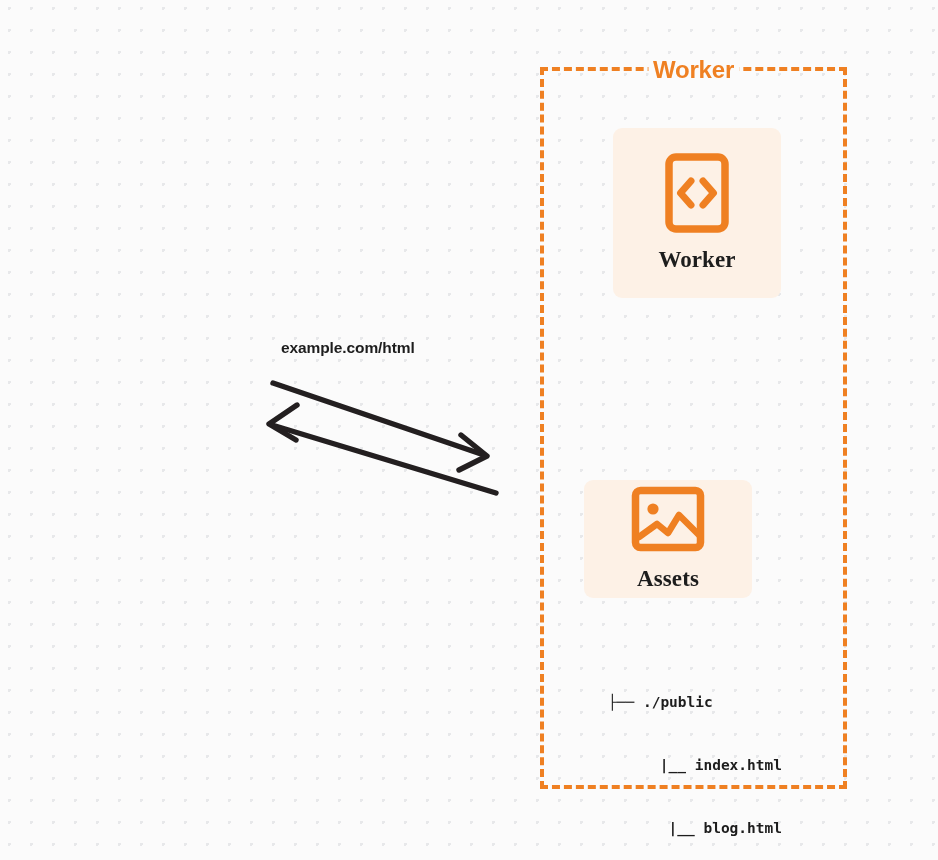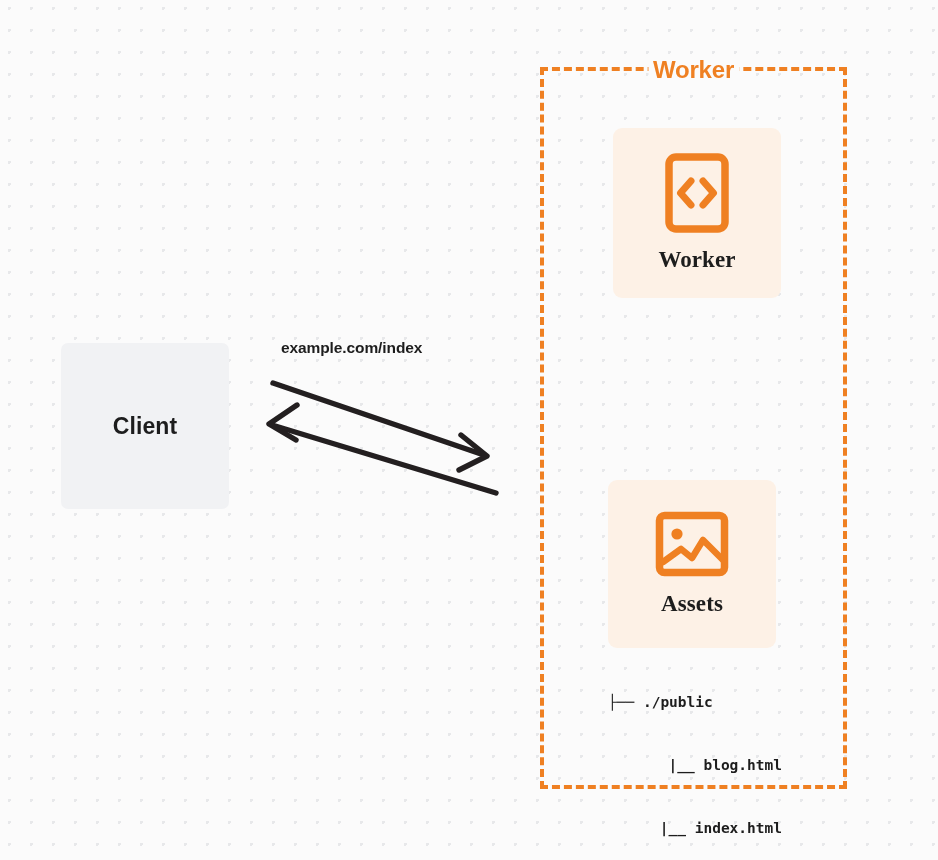"example.com/index" div { text: example.com/index -> example.com/html }
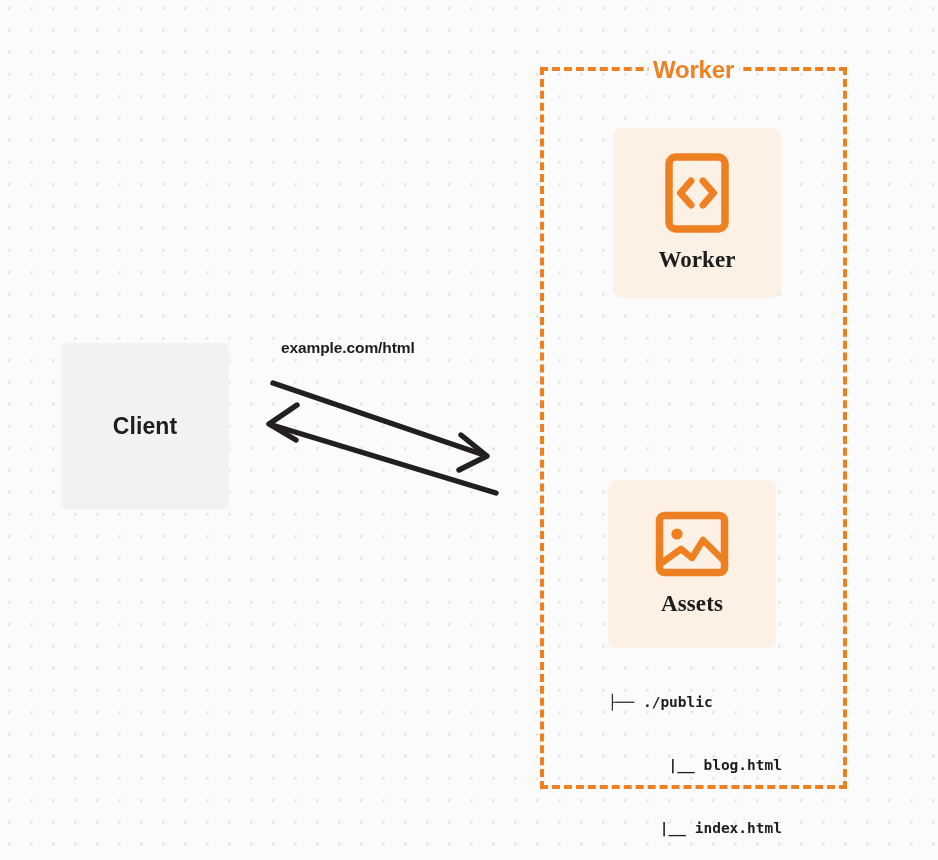"Client" div { html: <div> <span>Client</span> </div> -> none }
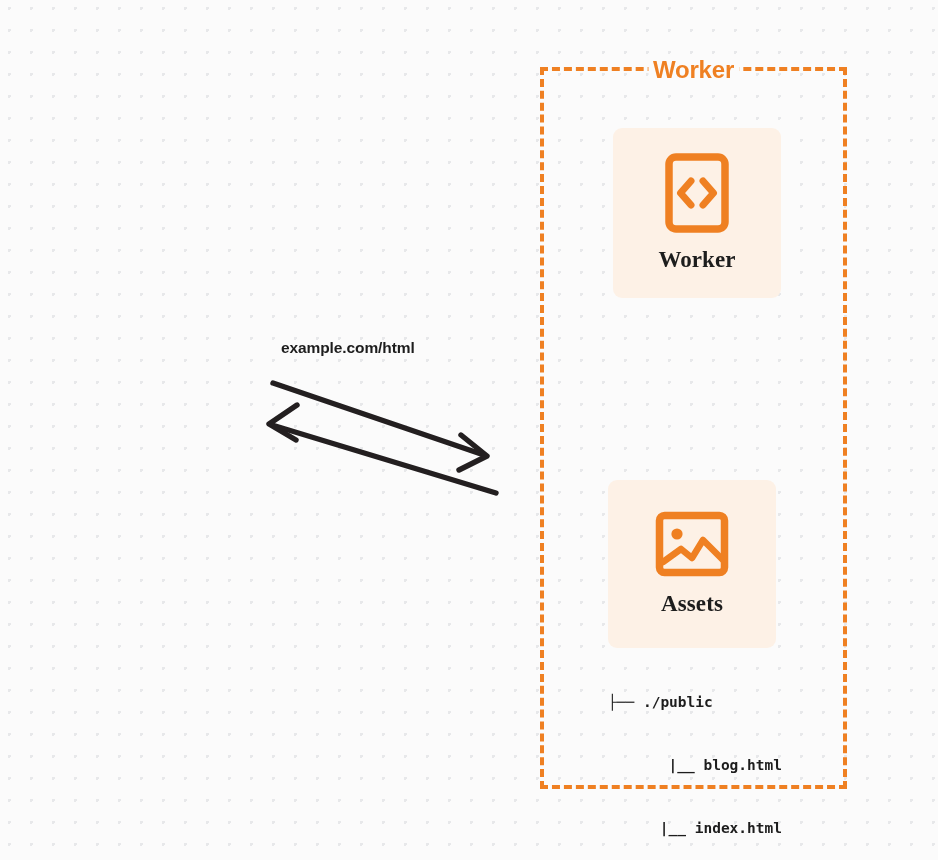"Assets" #assets-node { height: 168px -> 118px; left: 608px -> 584px }
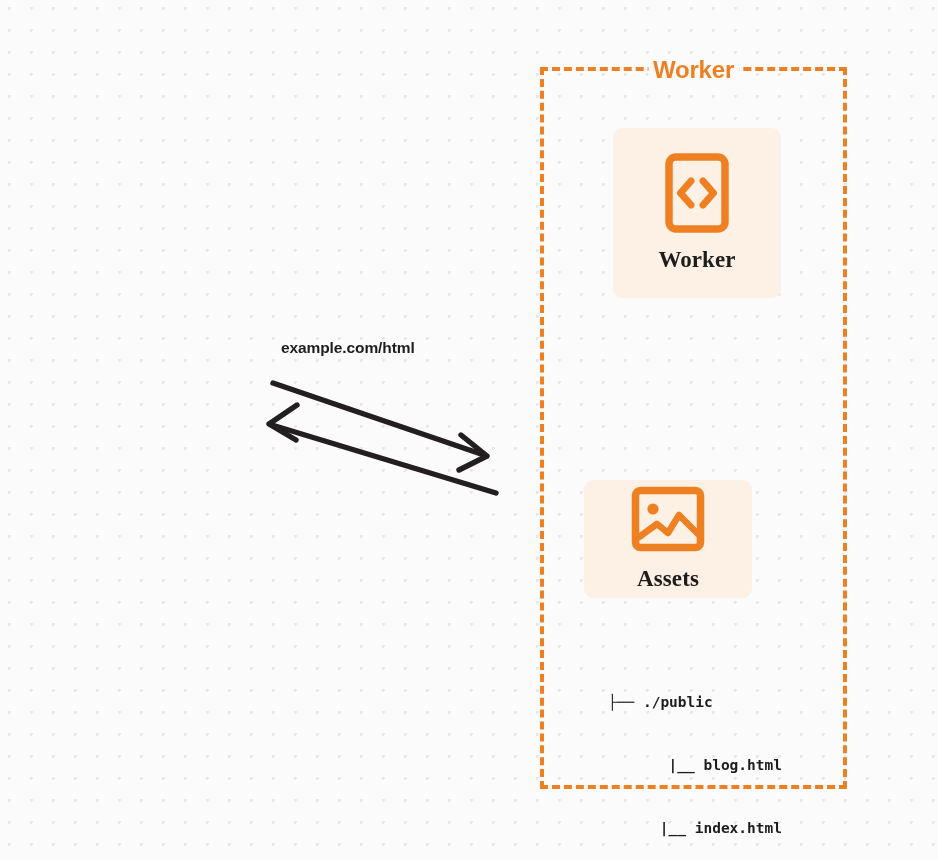"|__ blog.html" span.tree-row { order: before "|__ index.html" -> after "|__ index.html" }
